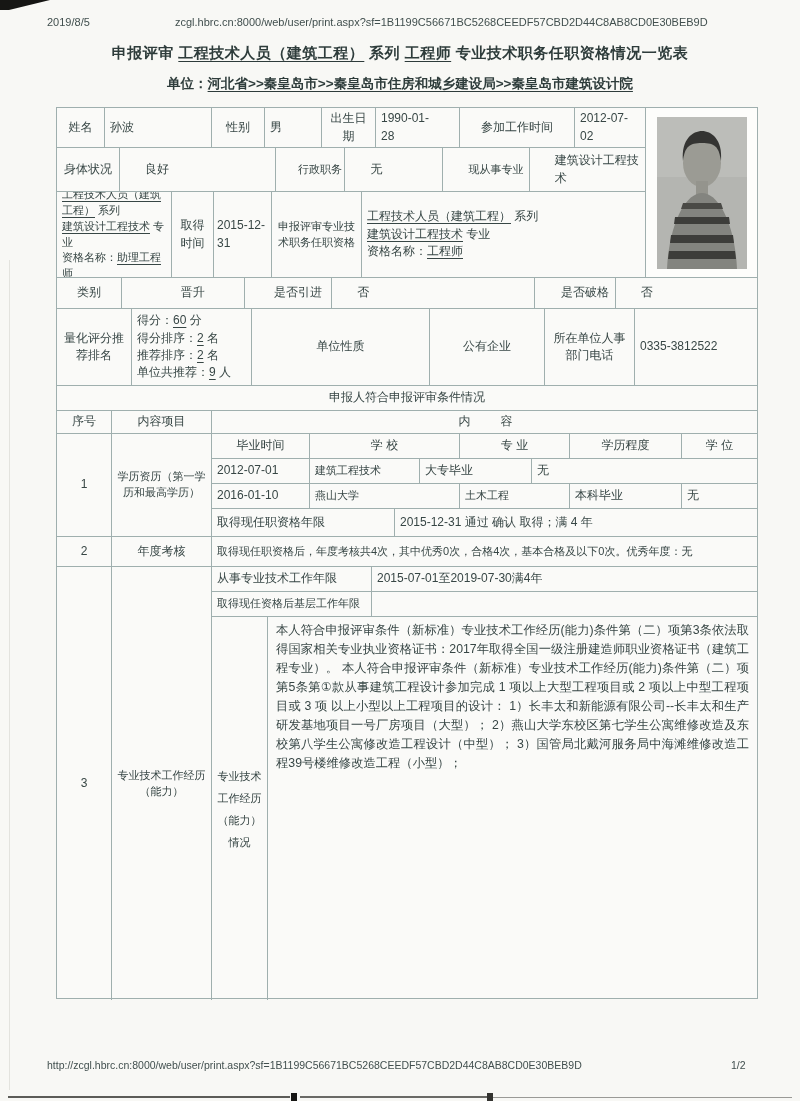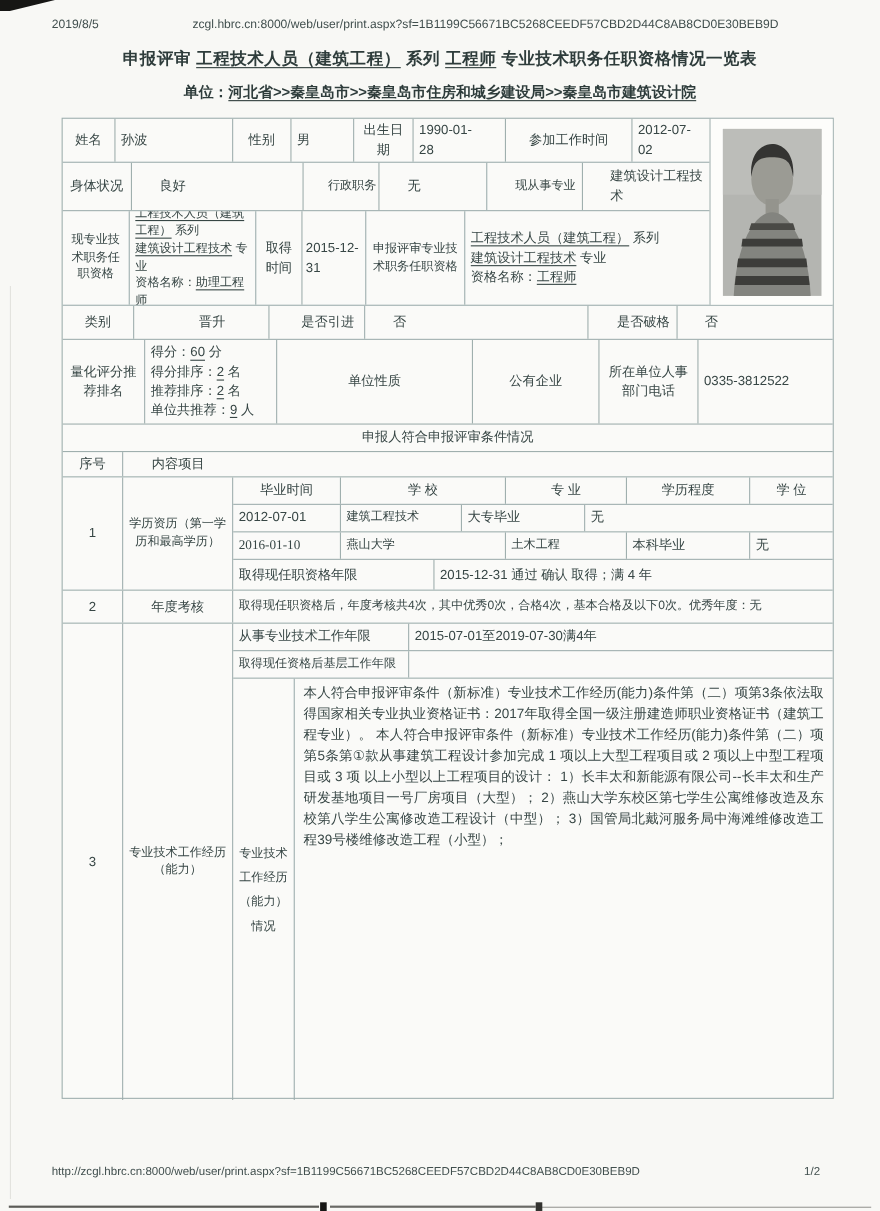"现专业技术职务任职资格" div.cell { html: <div>现专业技术职务任职资格</div> -> none }
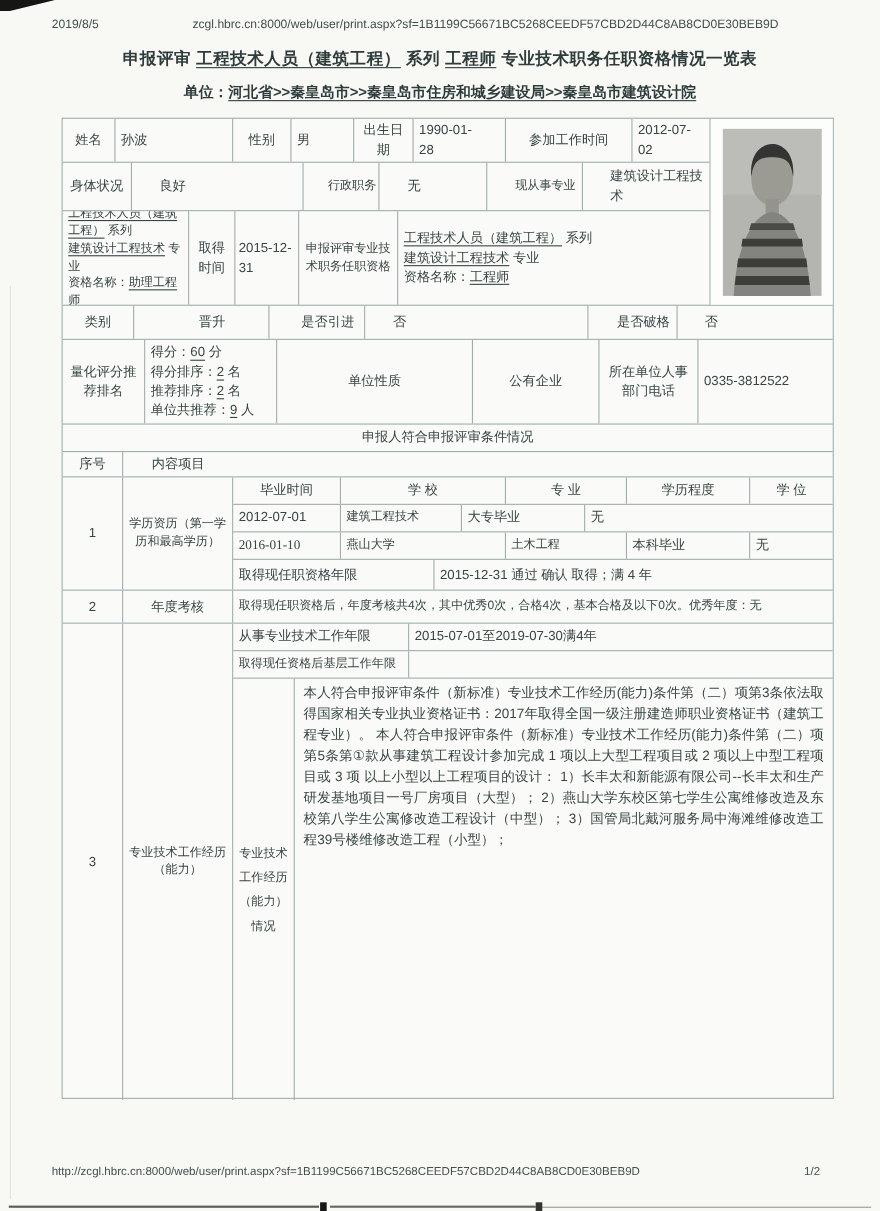"内容" div.cell { html: none -> <div> <span>内容</span> </div> }
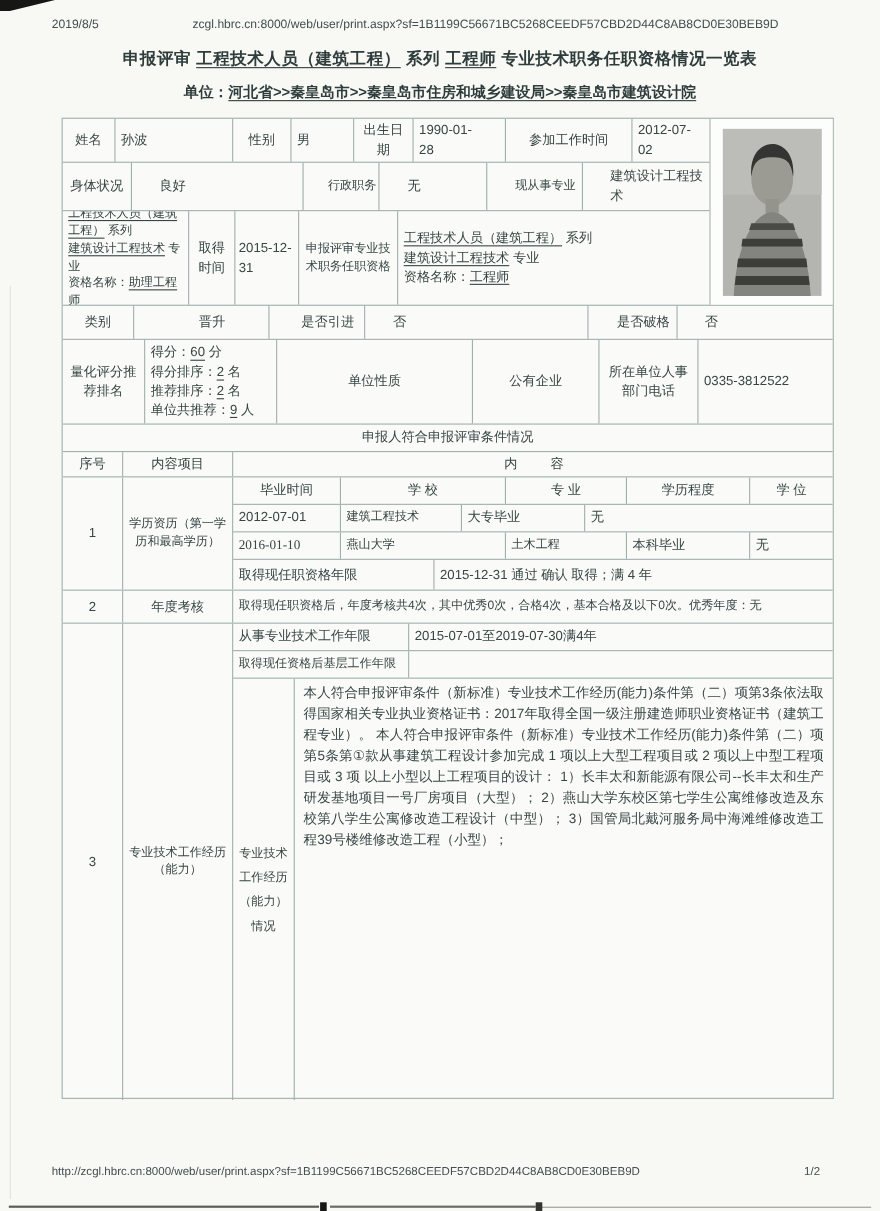"2016-01-10" div.cell { font-family: Liberation Serif, serif -> none }
